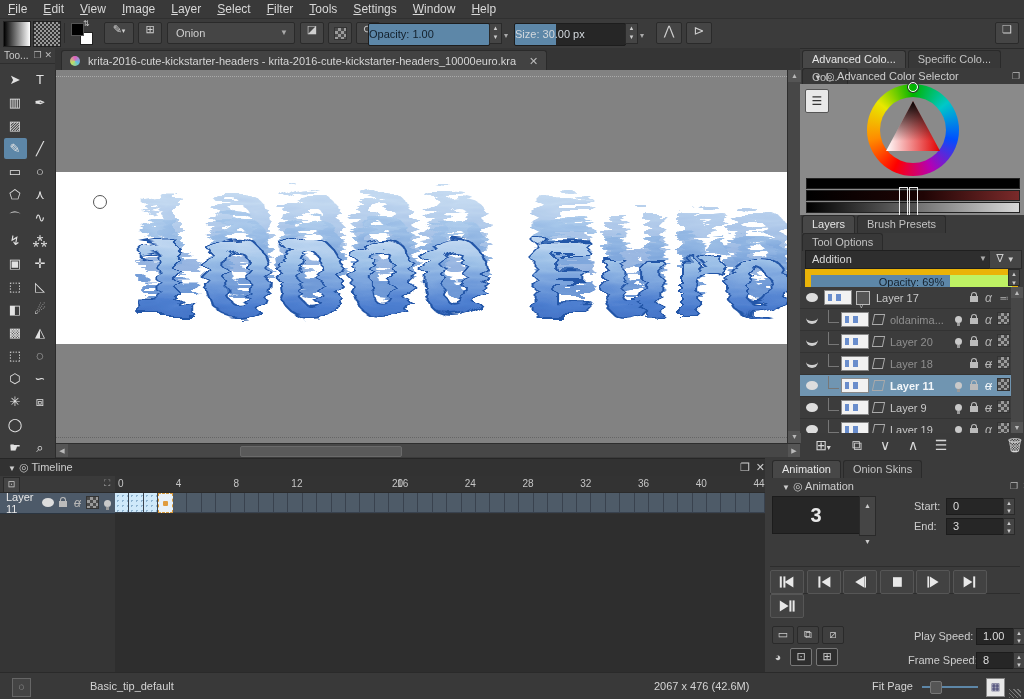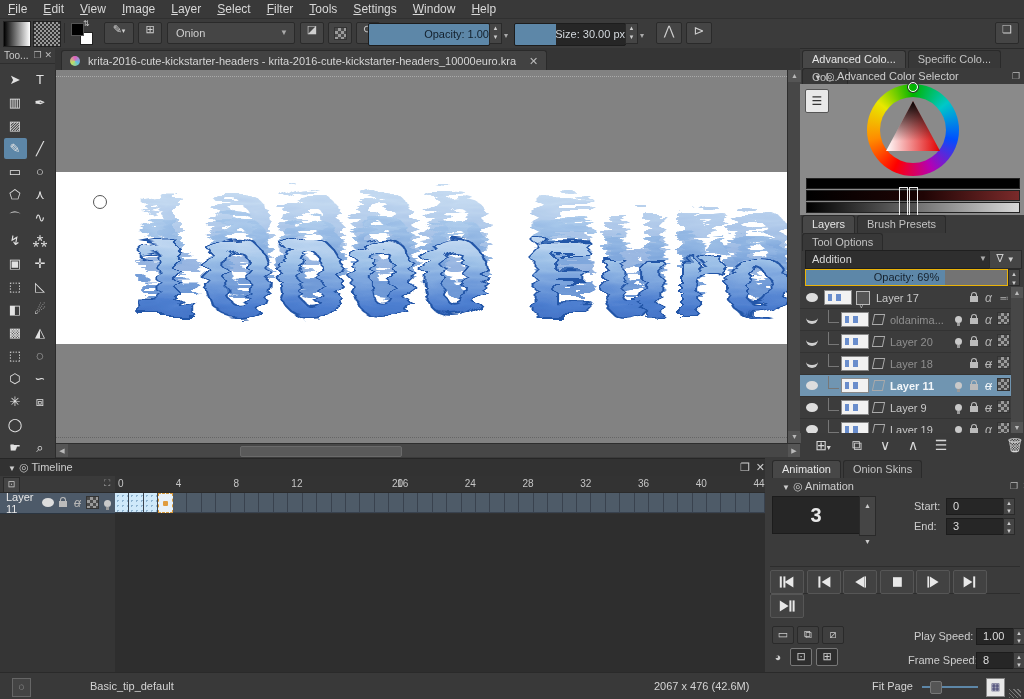"Opacity: 1.00" .slider .slabel { text-align: right -> left }
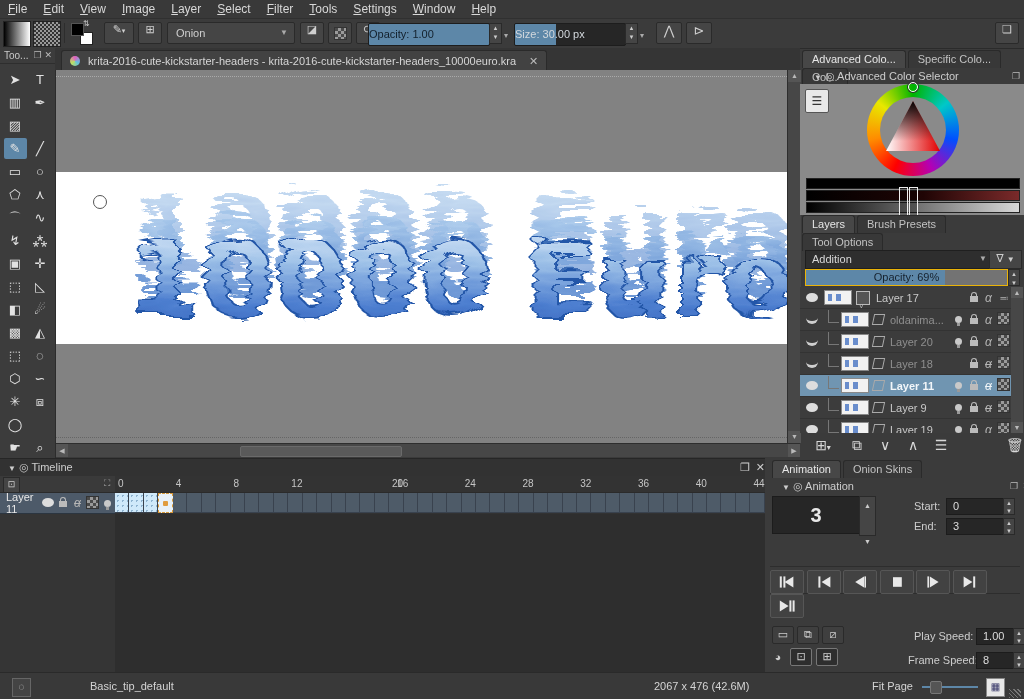"Opacity: 69%" #layer-opacity { background: #737373 -> #bef264; border: 1px solid #eab308 -> 6px solid #eab308 }
